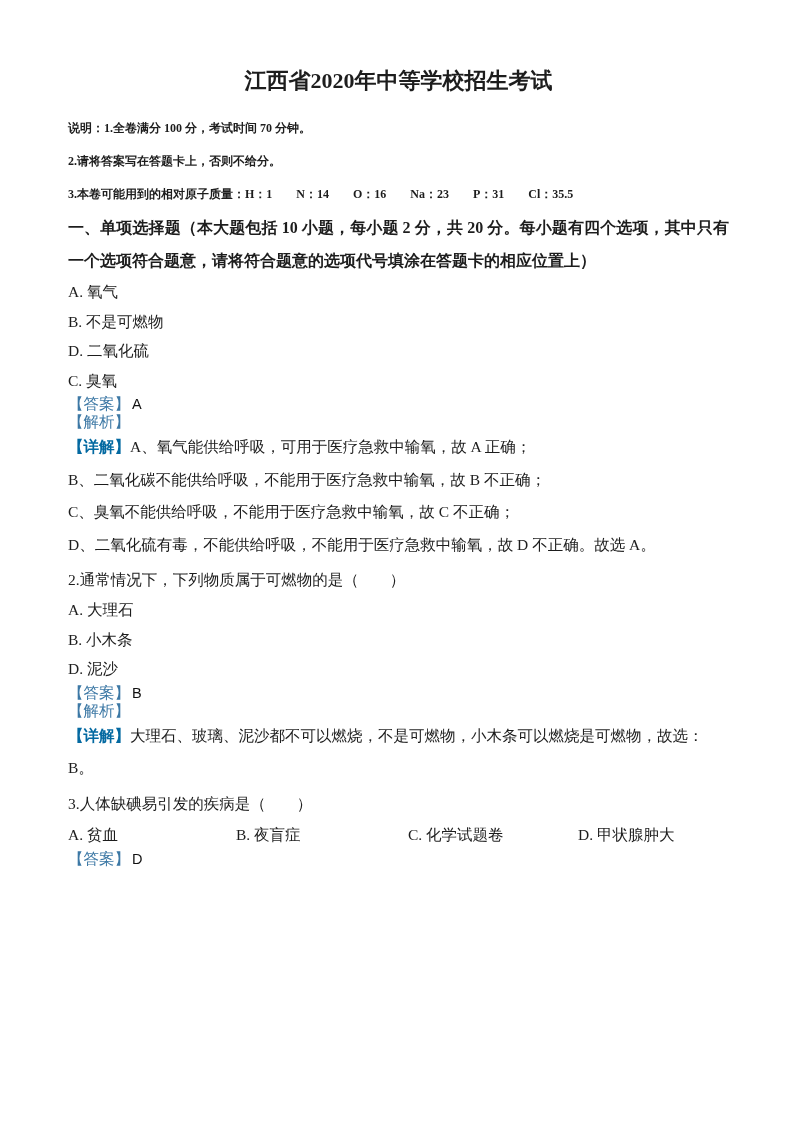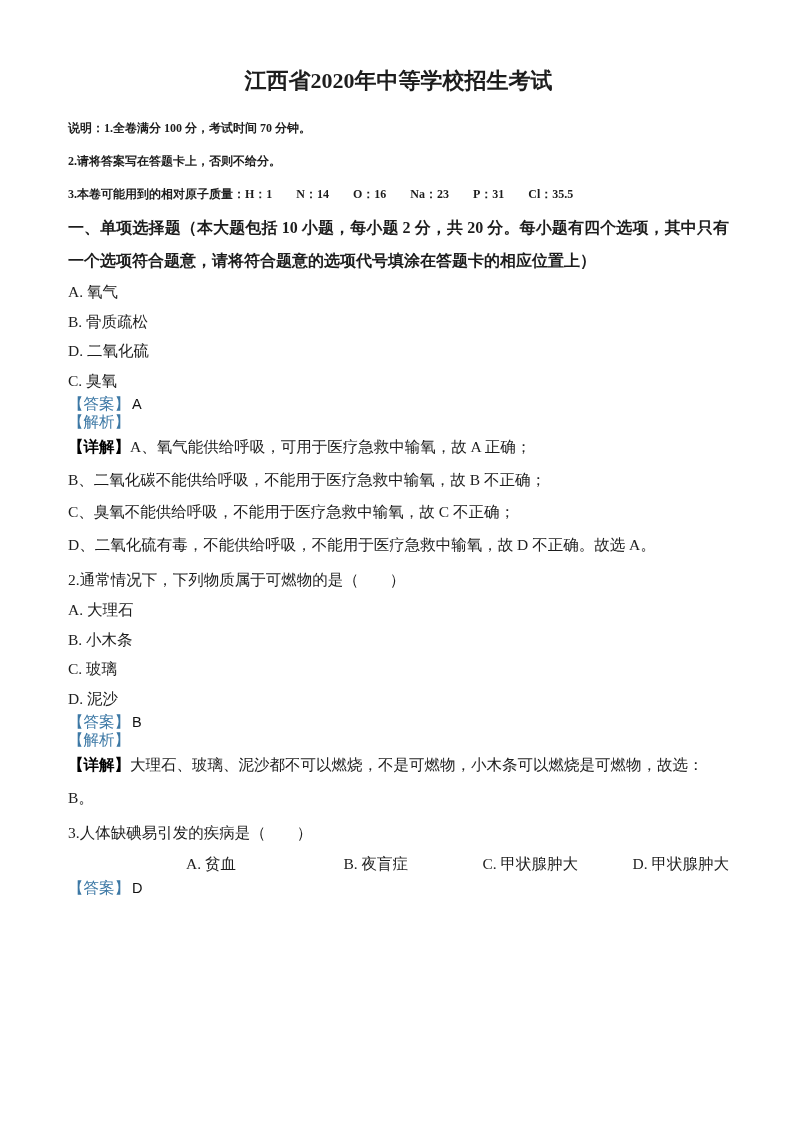"B. 骨质疏松" p.opt { text: 骨质疏松 -> 不是可燃物 }
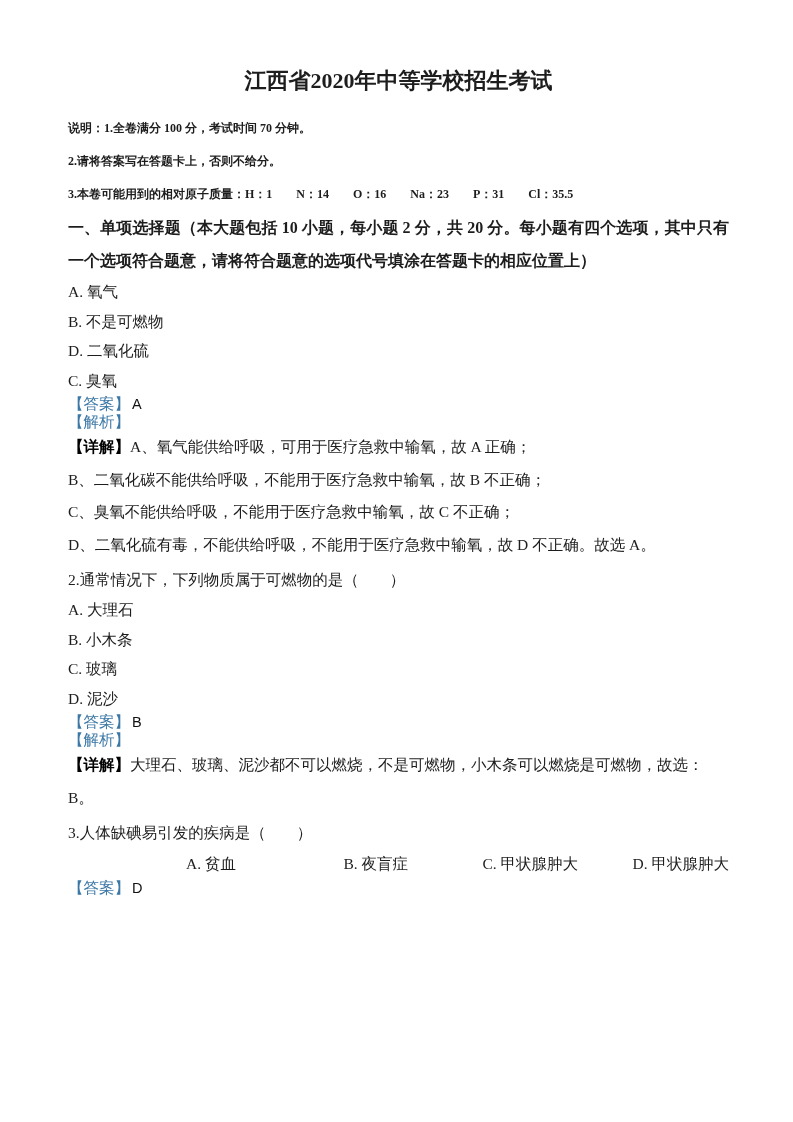"【详解】" .detail-label { color: #000000 -> #0369a1 }
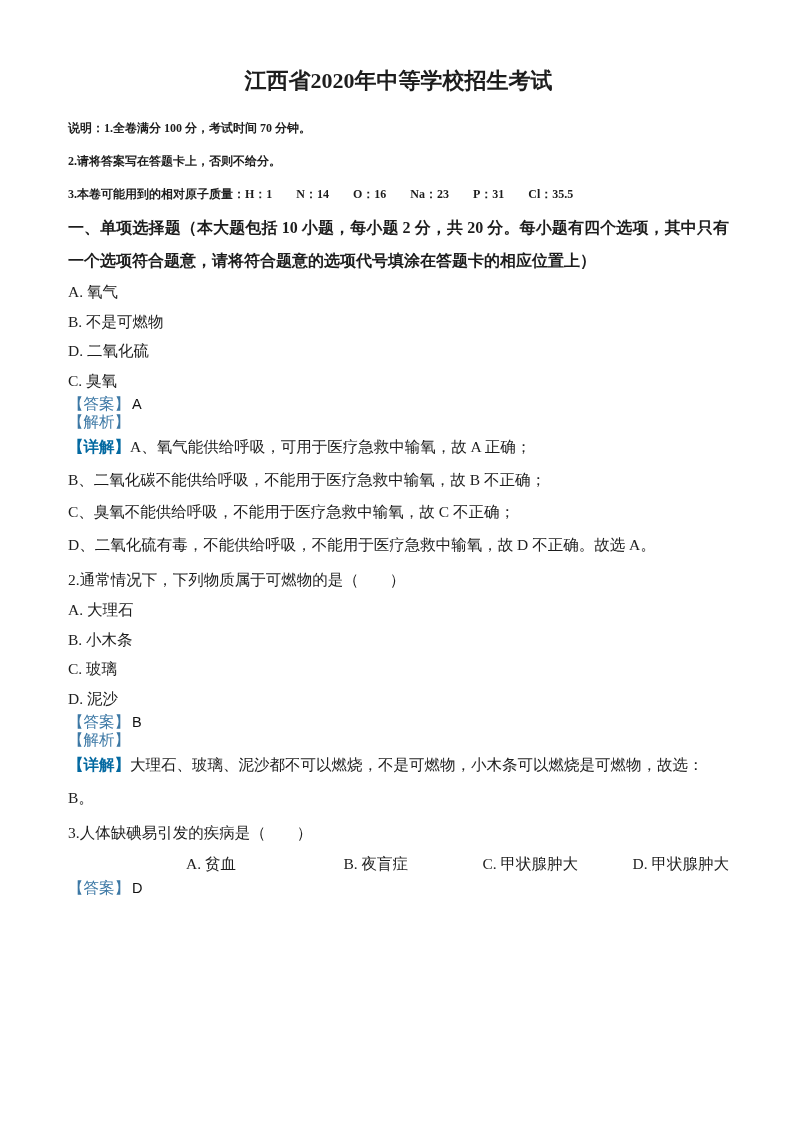"C. 玻璃" p.opt { html: <p>C. 玻璃</p> -> none }
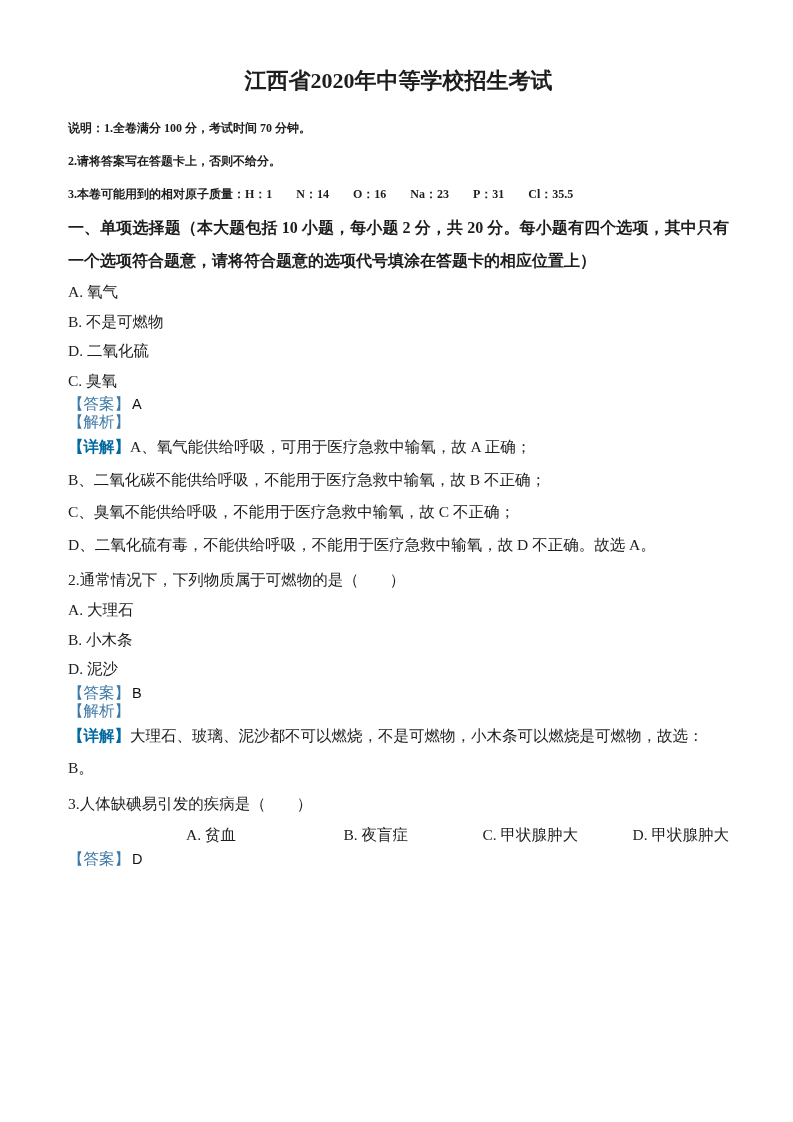"A. 贫血" .opt-row span { text-align: right -> none }
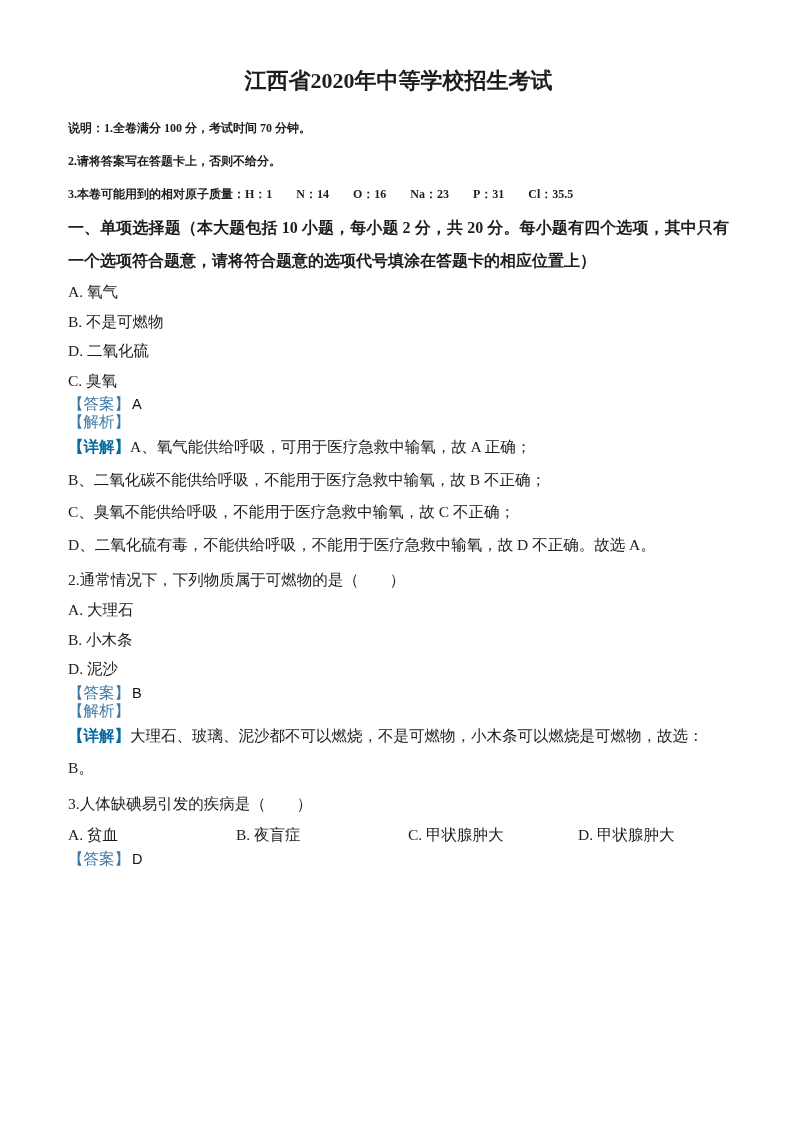"C. 甲状腺肿大" span { text: 甲状腺肿大 -> 化学试题卷 }
